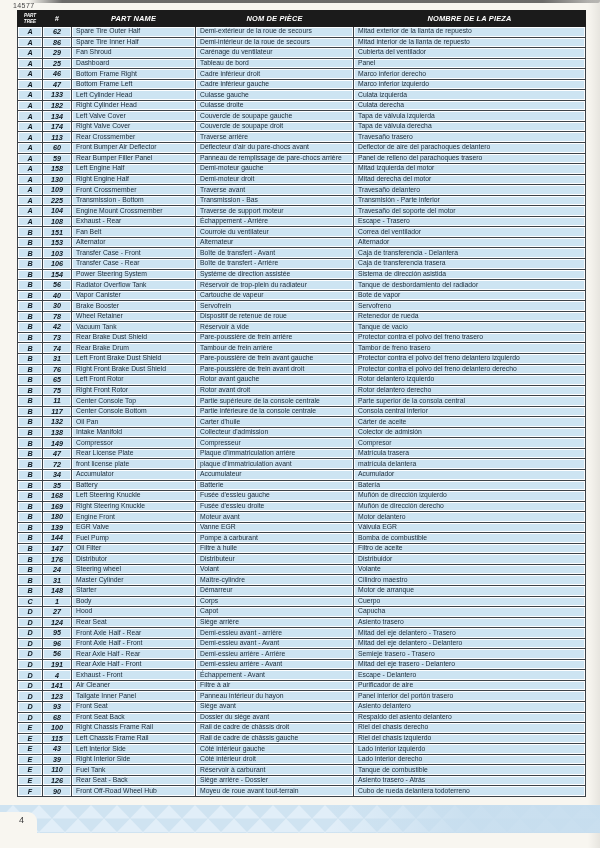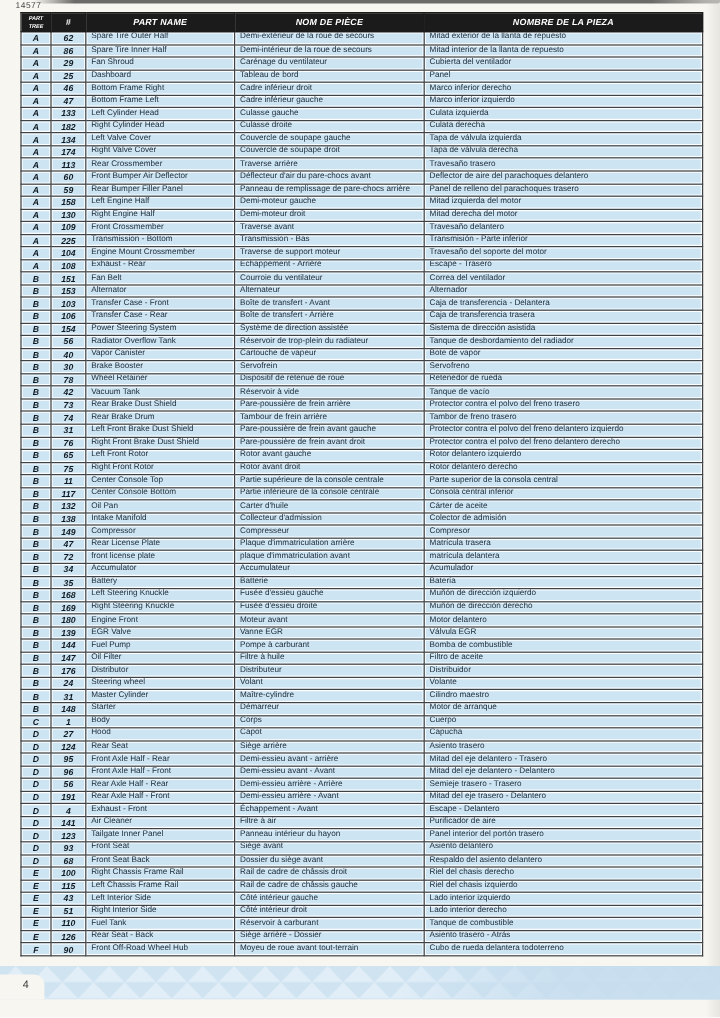"51" td { text: 51 -> 39 }
